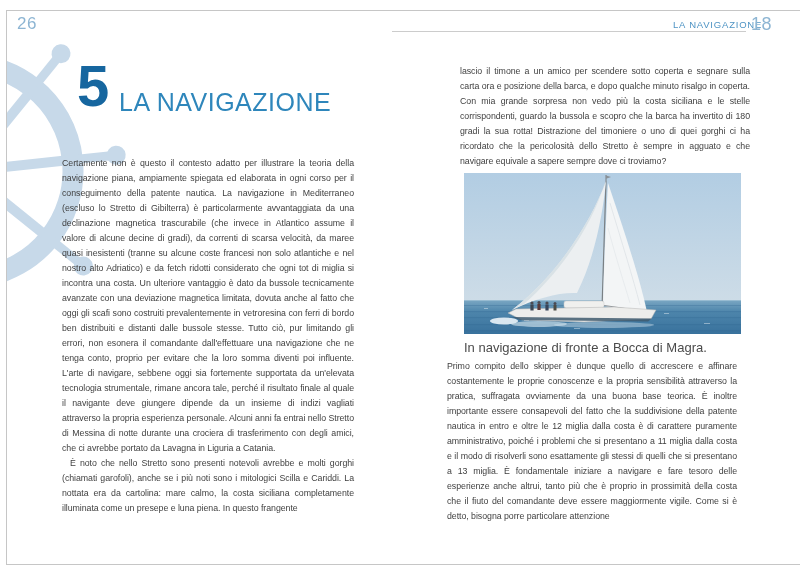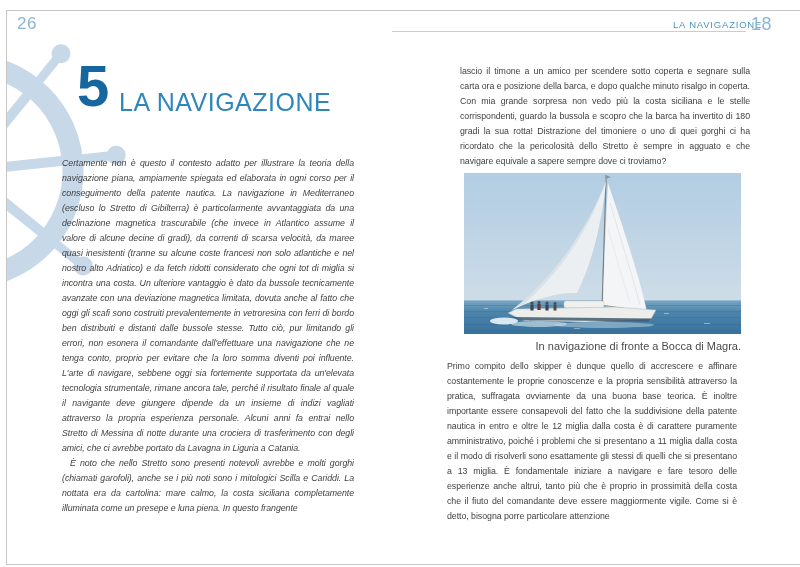"Certamente non è questo il" .col-left { font-style: italic -> none }
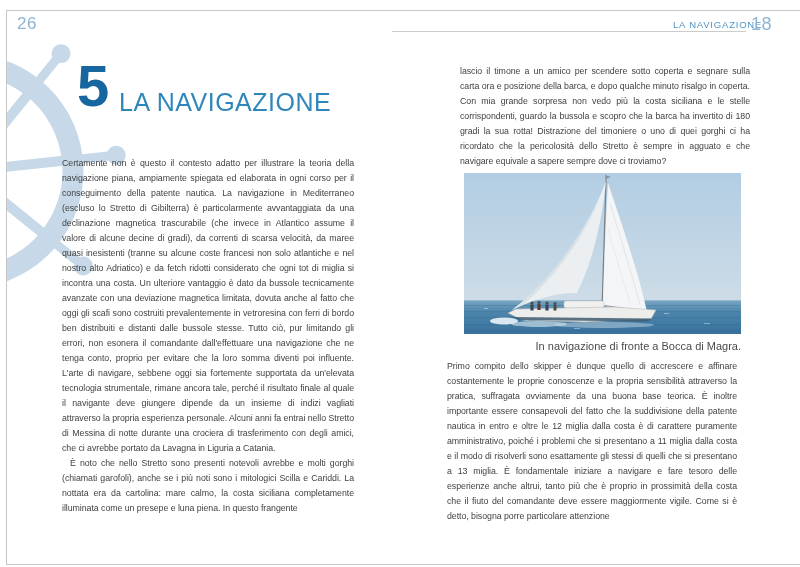"In navigazione di fronte a" .photo-caption { font-size: 11px -> 13px; text-align: right -> left }
